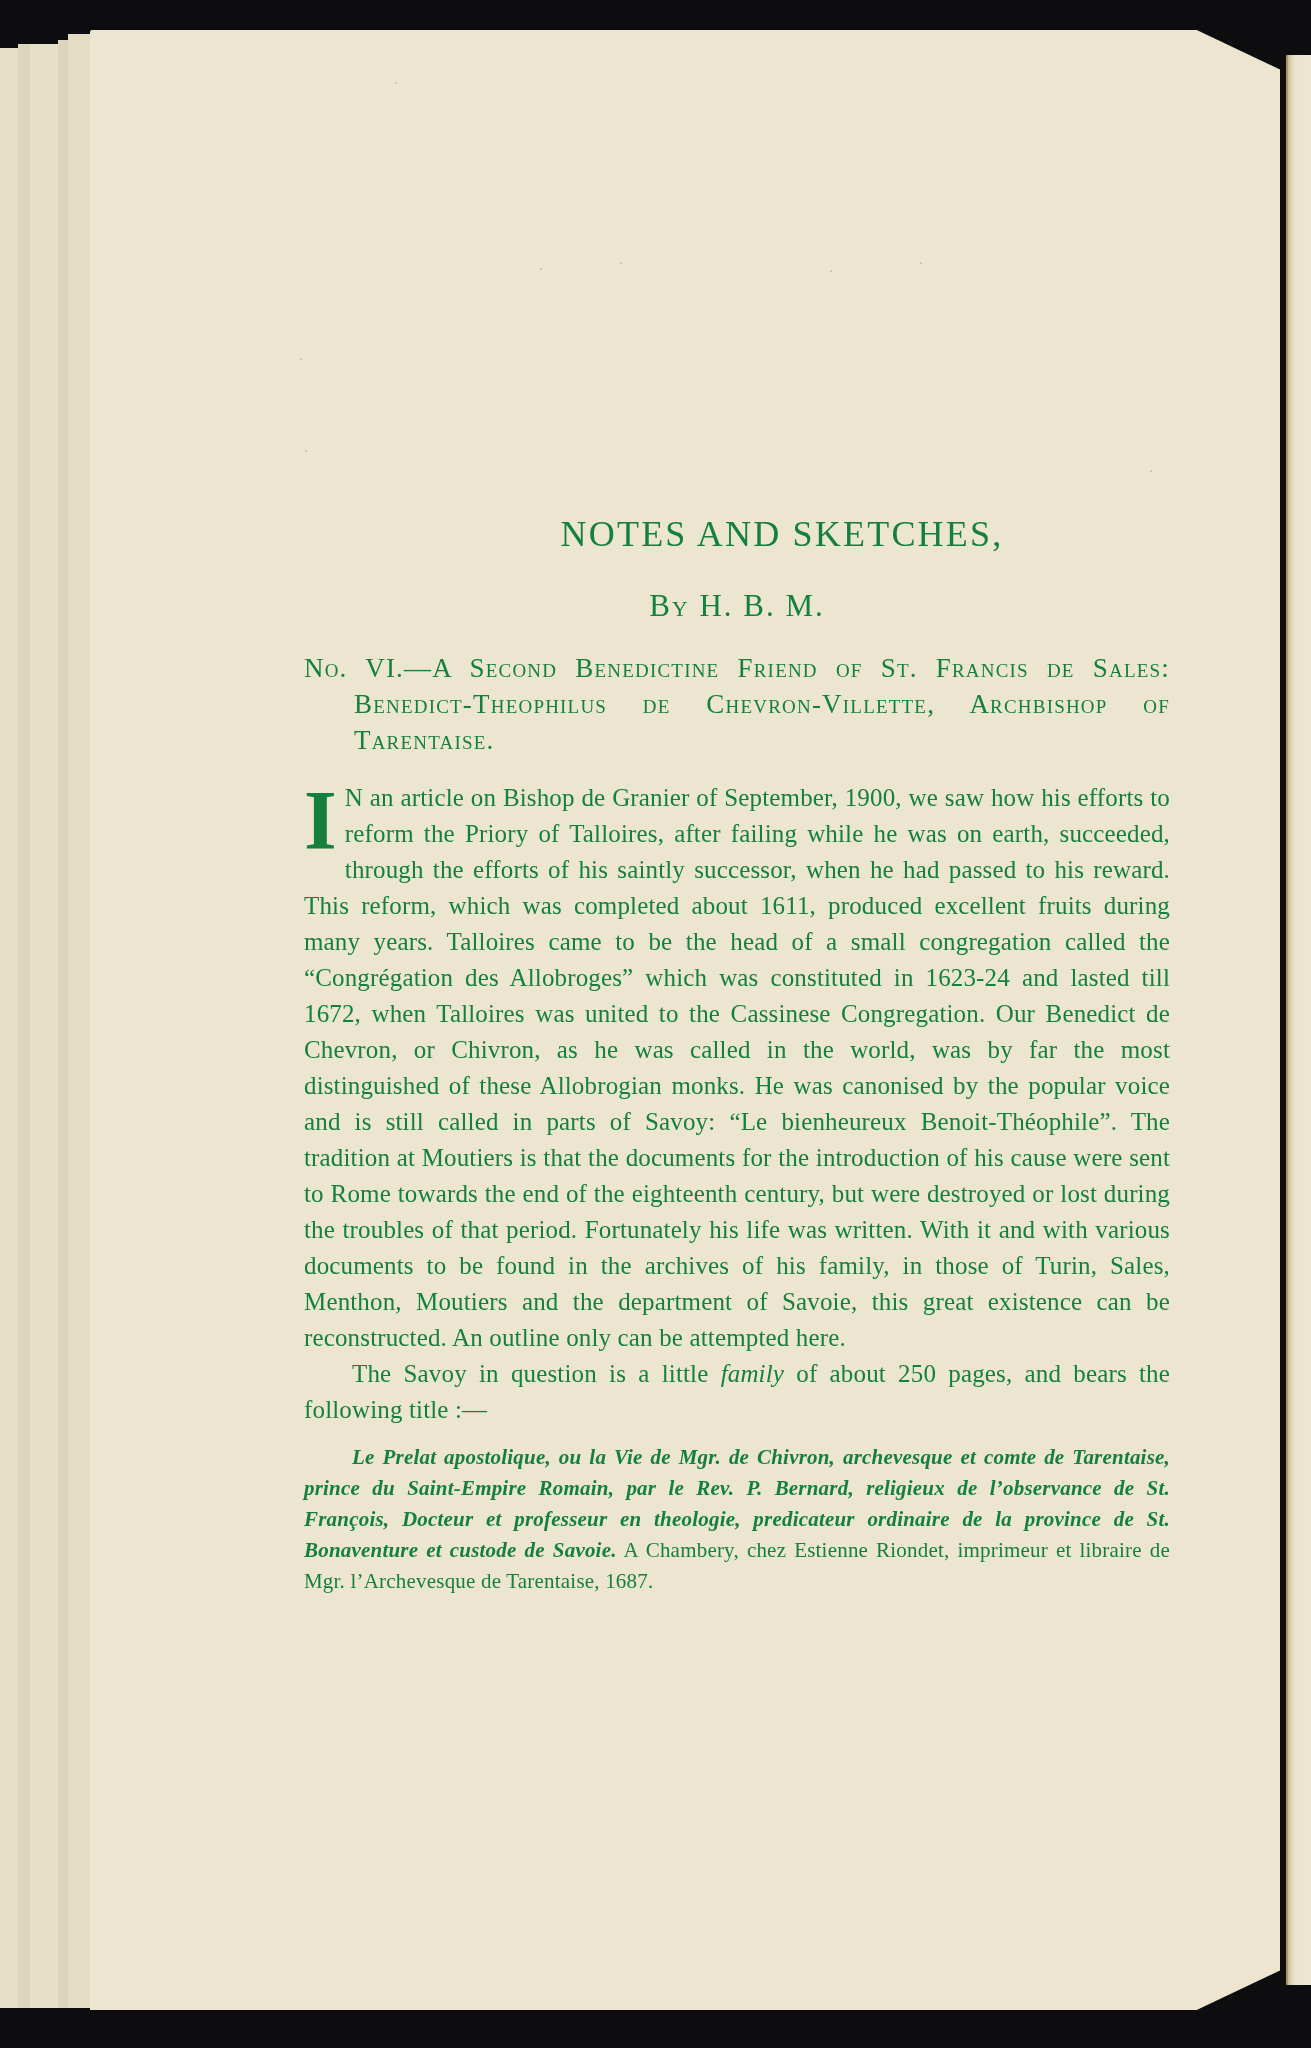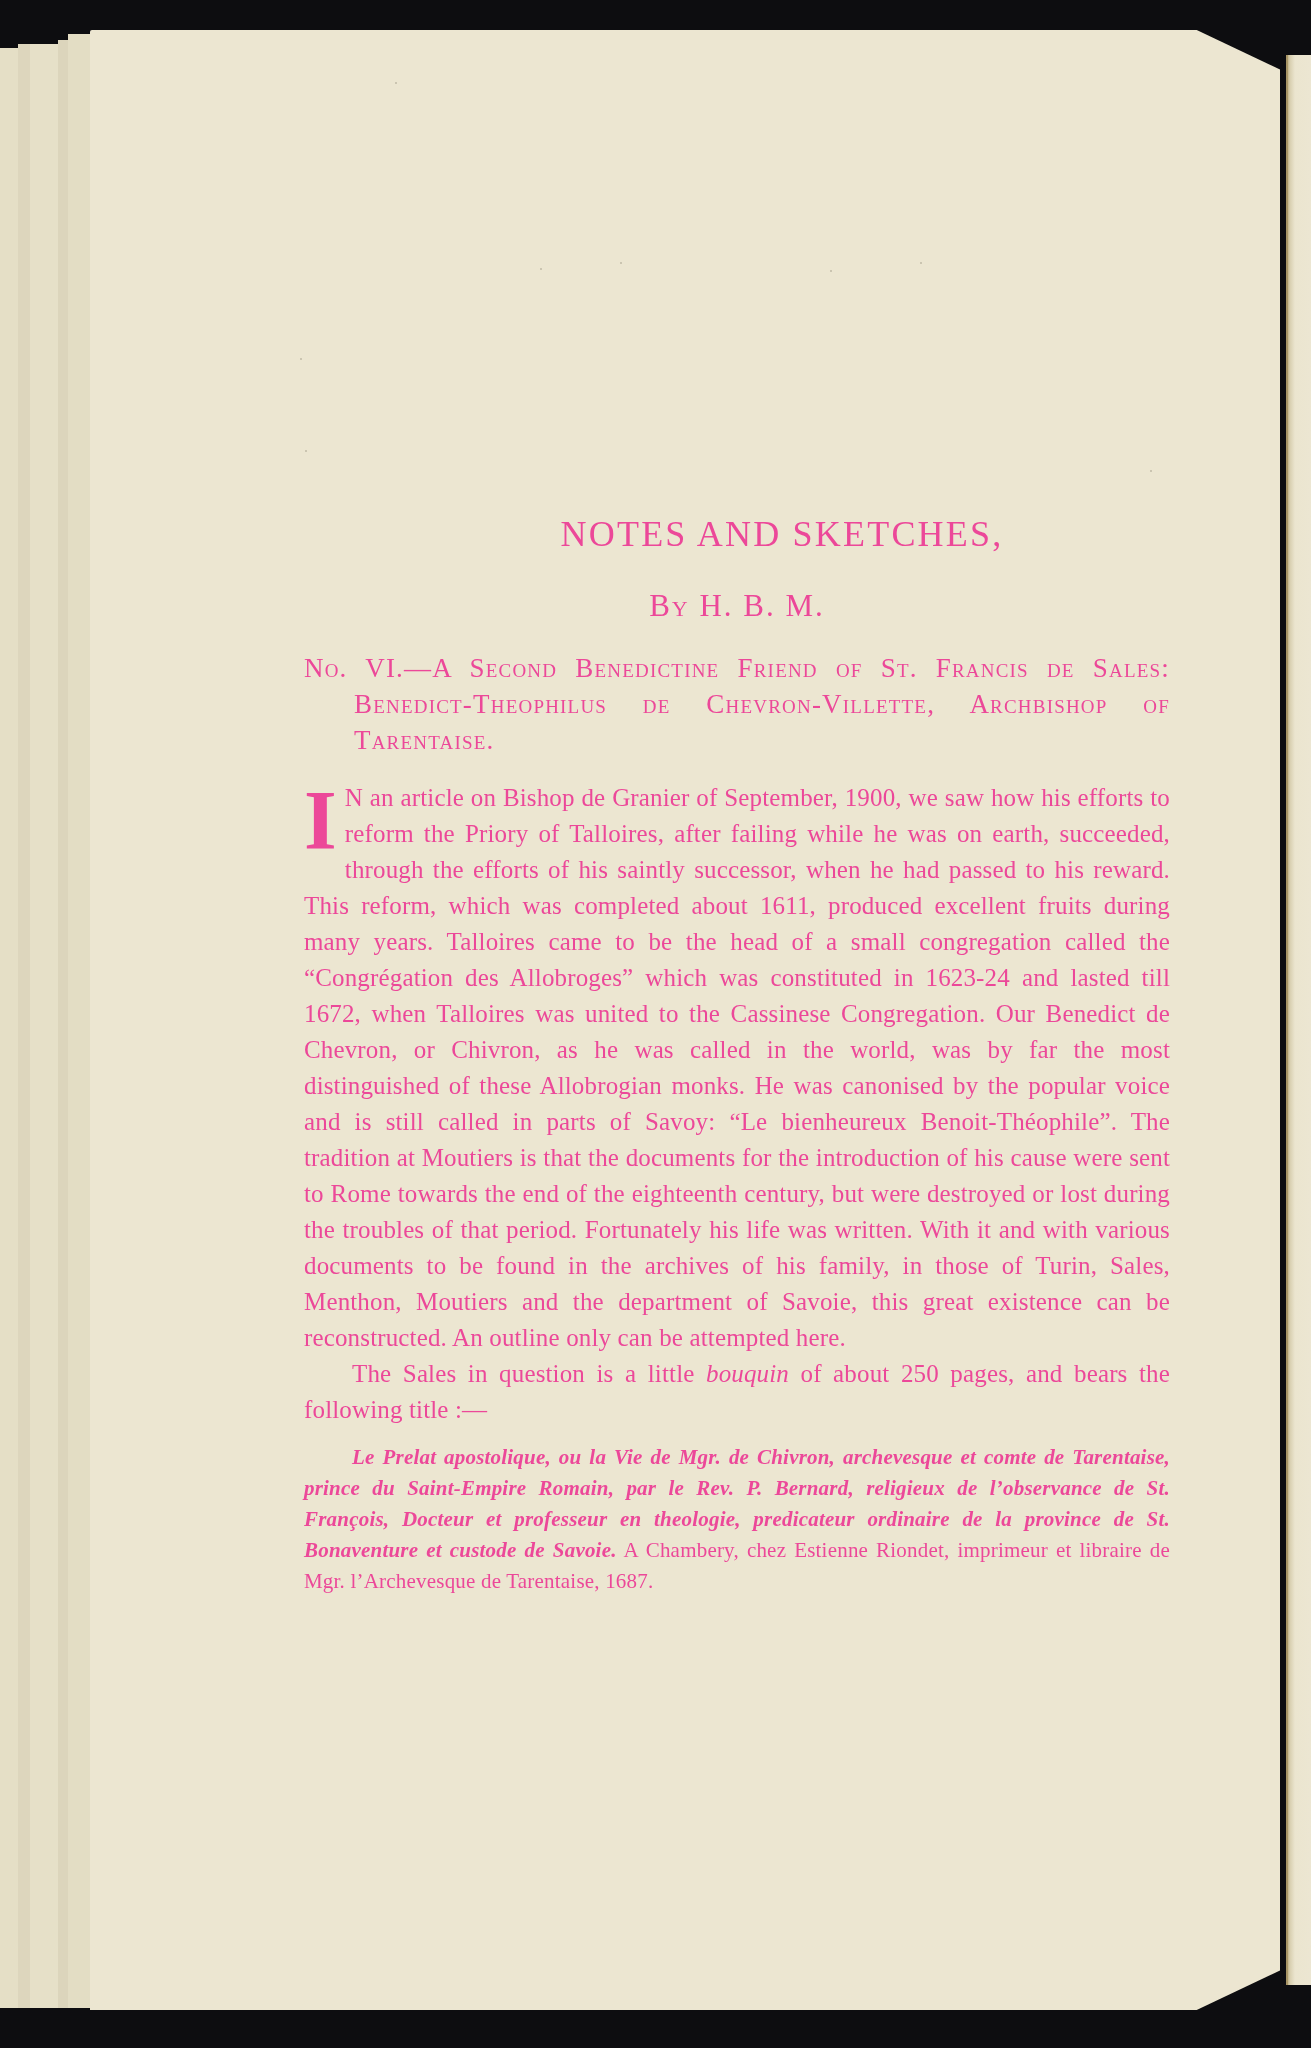"NOTES AND SKETCHES," .content { color: #ec4899 -> #15803d }
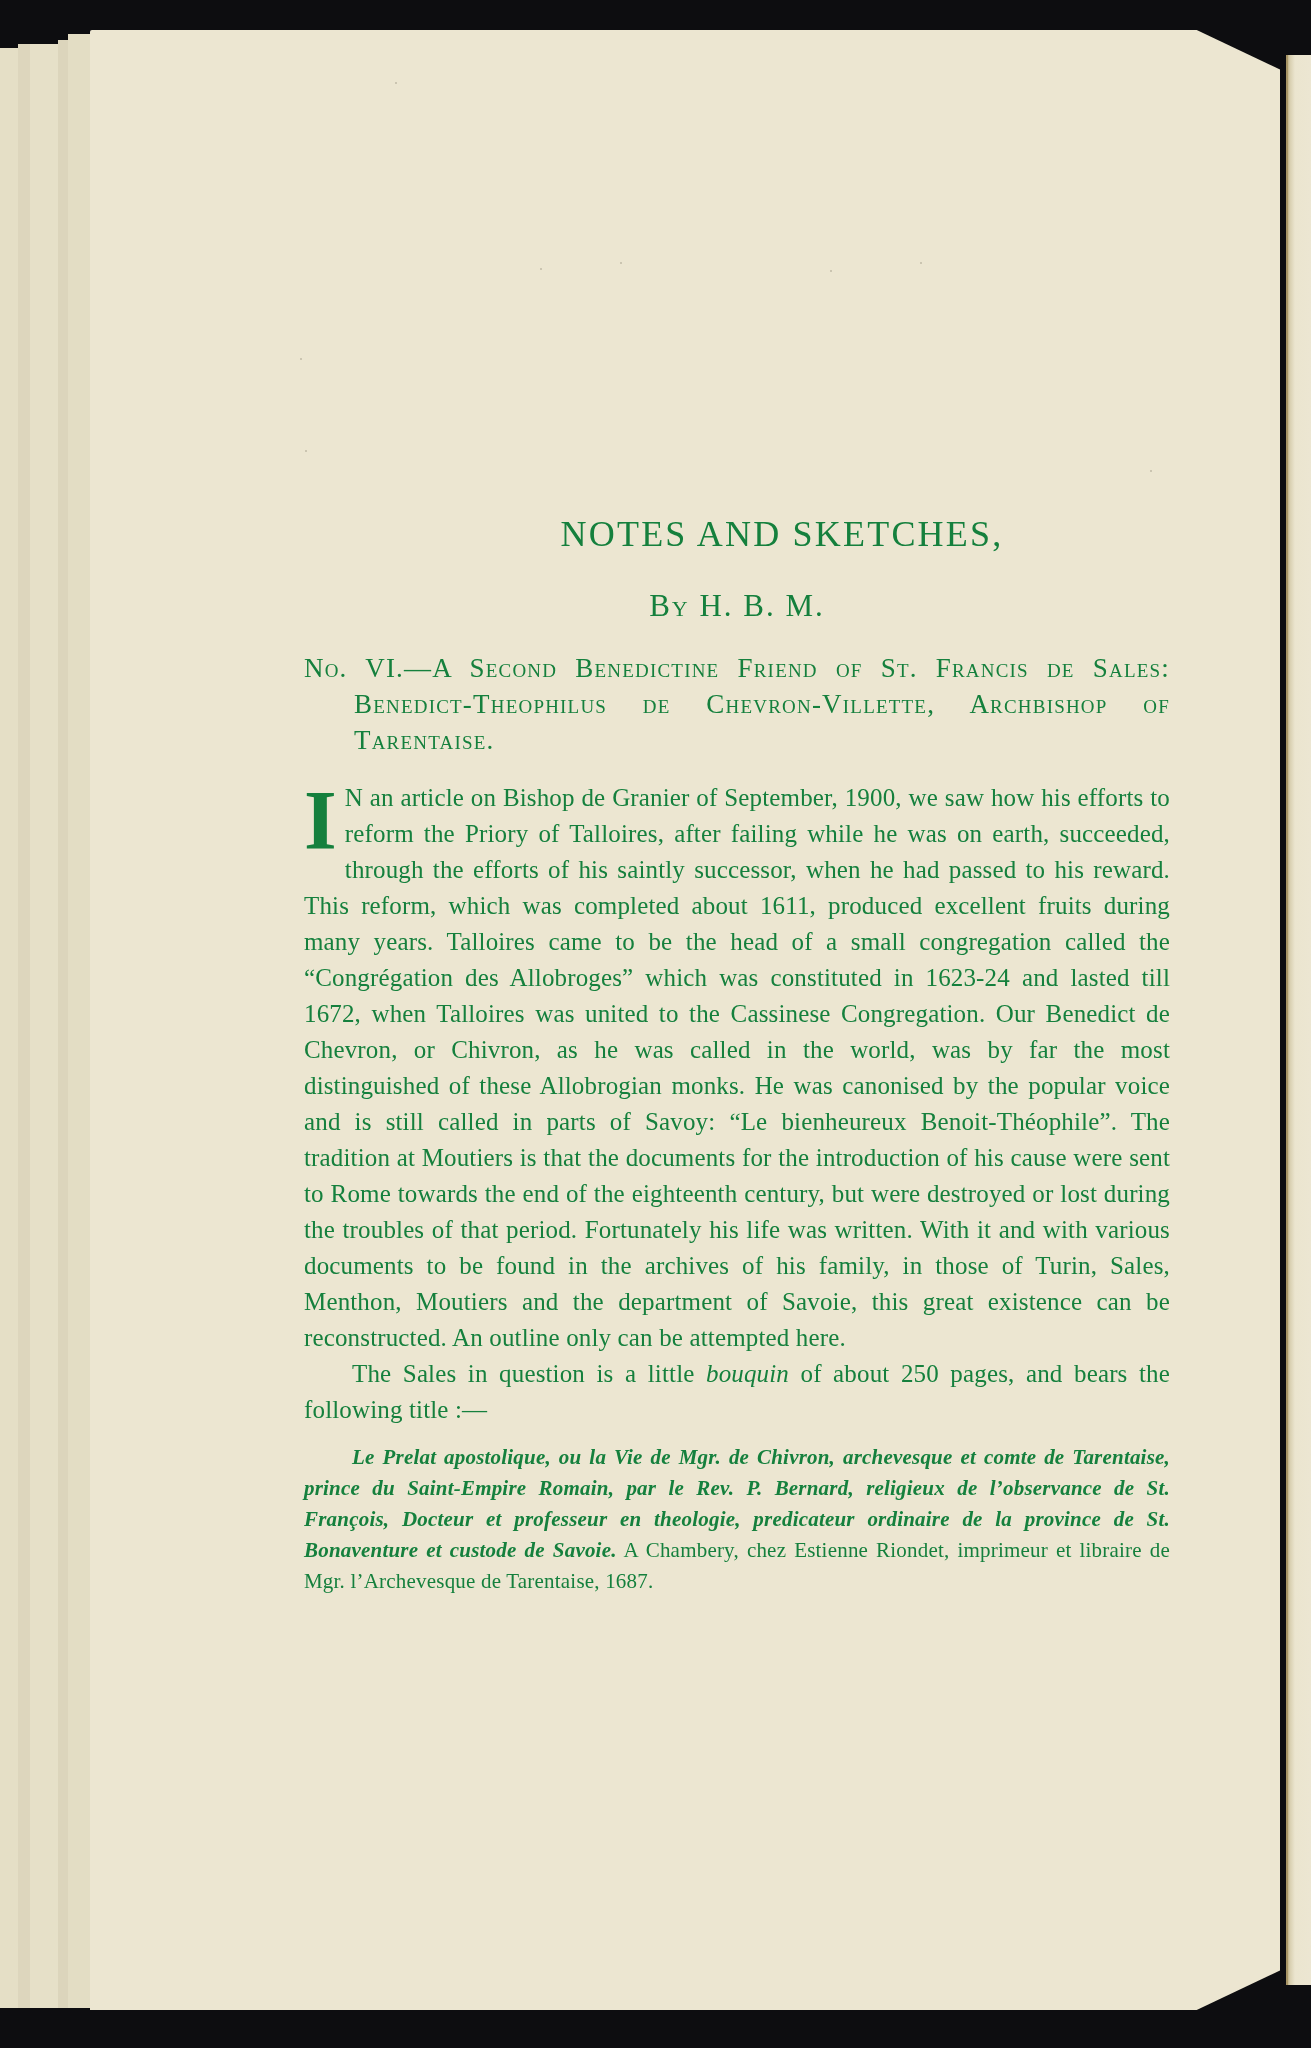"The Sales in question is" span { text: Sales -> Savoy }
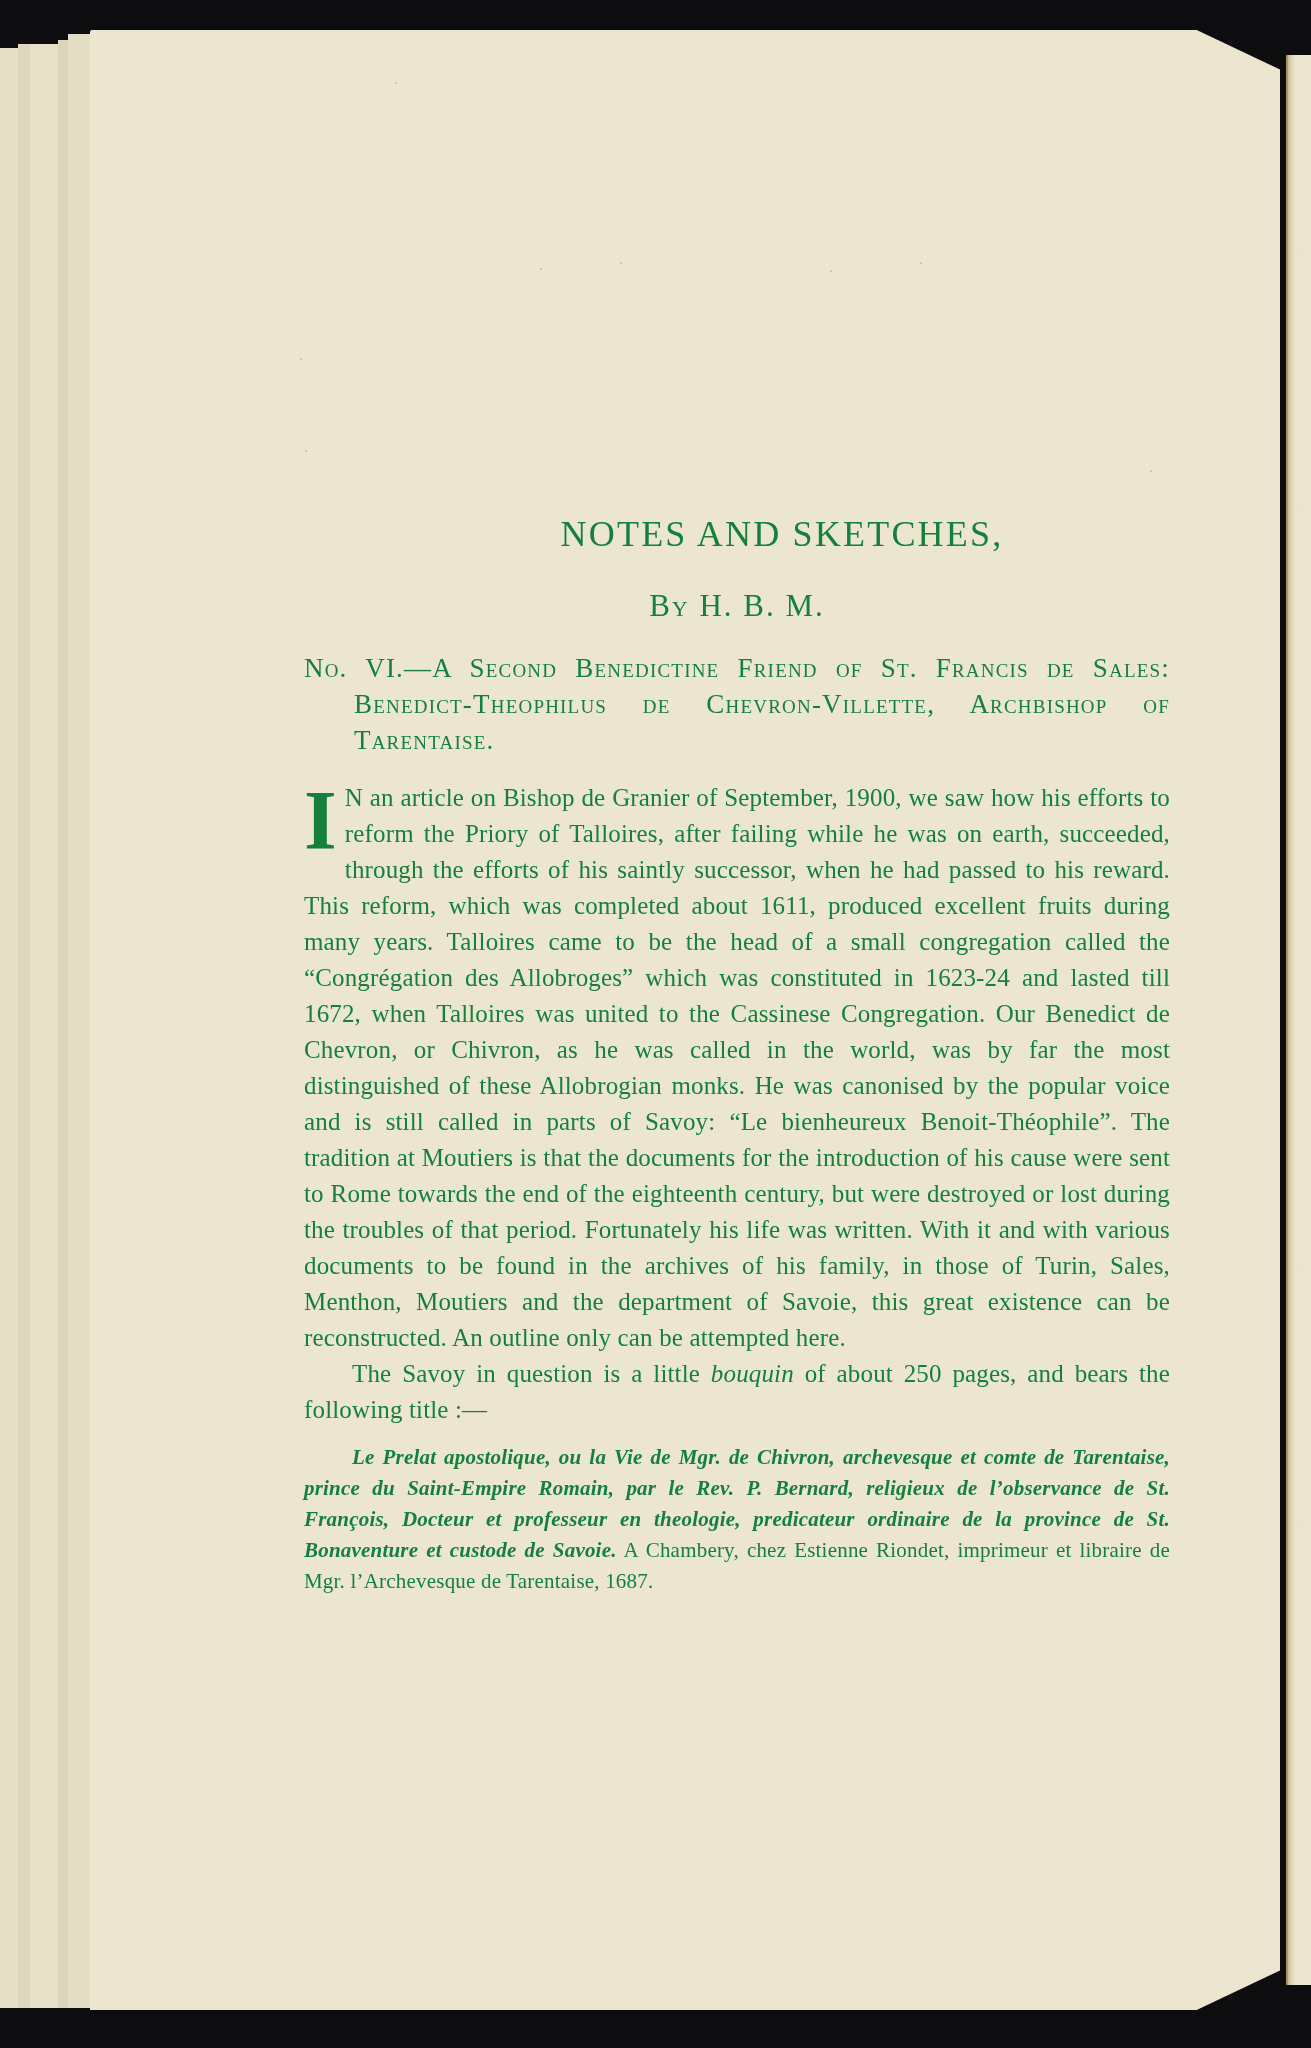"bouquin" i { text: bouquin -> family }
